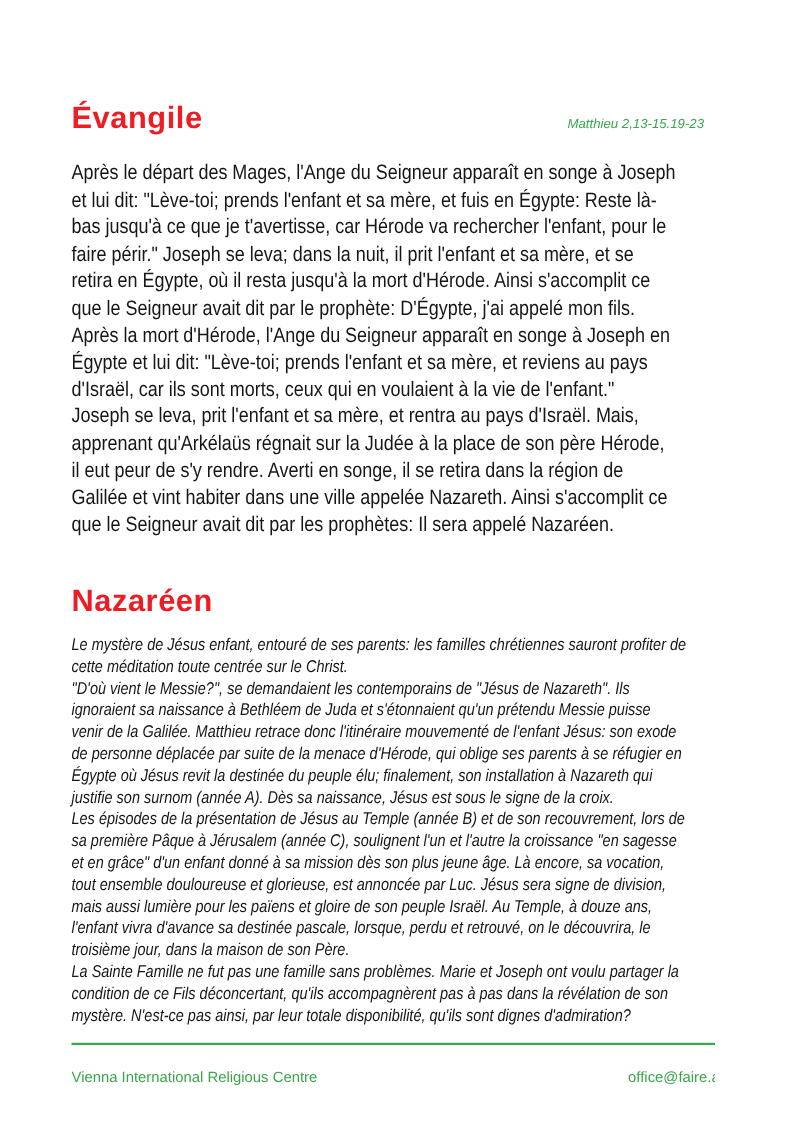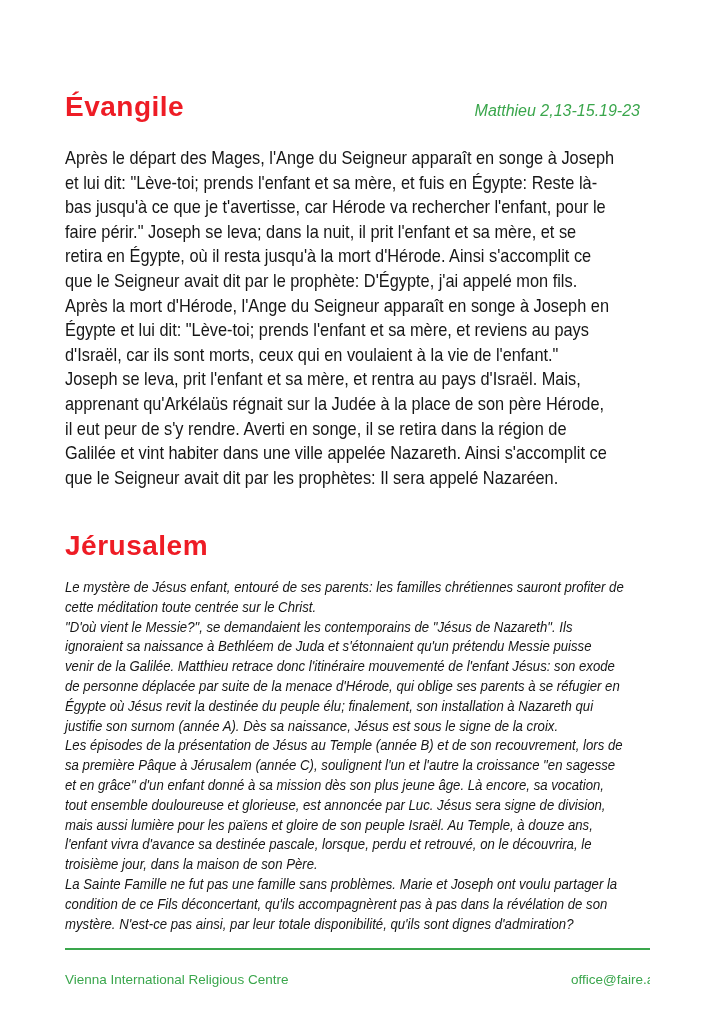"Matthieu 2,13-15.19-23" .scripture-ref { font-size: 16px -> 12px }
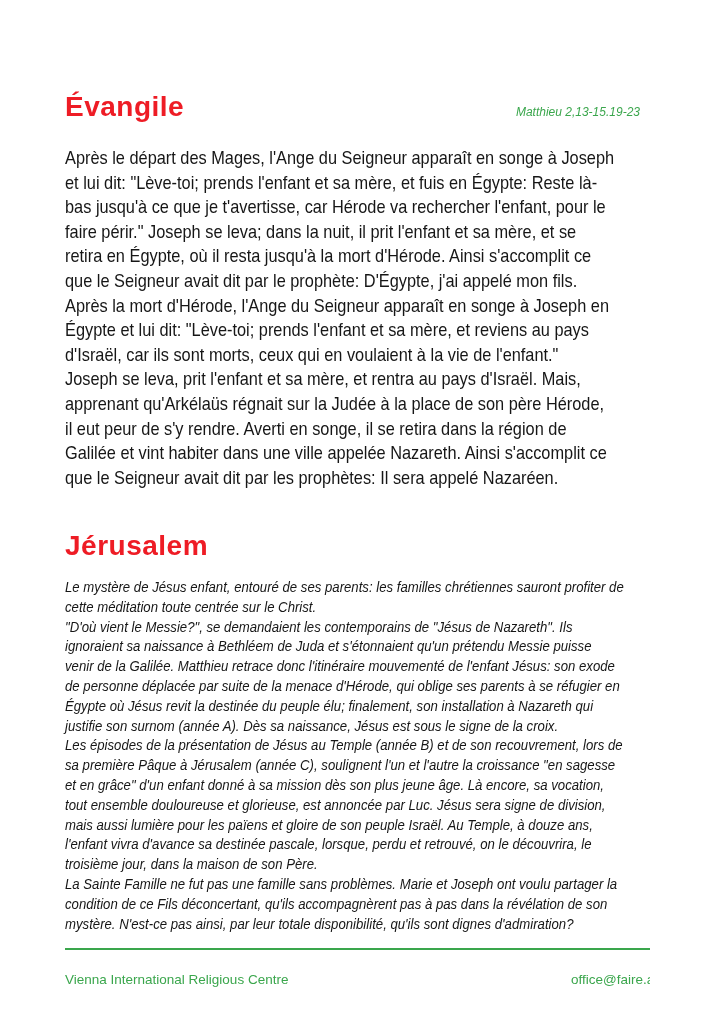"Jérusalem" h2.section-title { text: Jérusalem -> Nazaréen }
